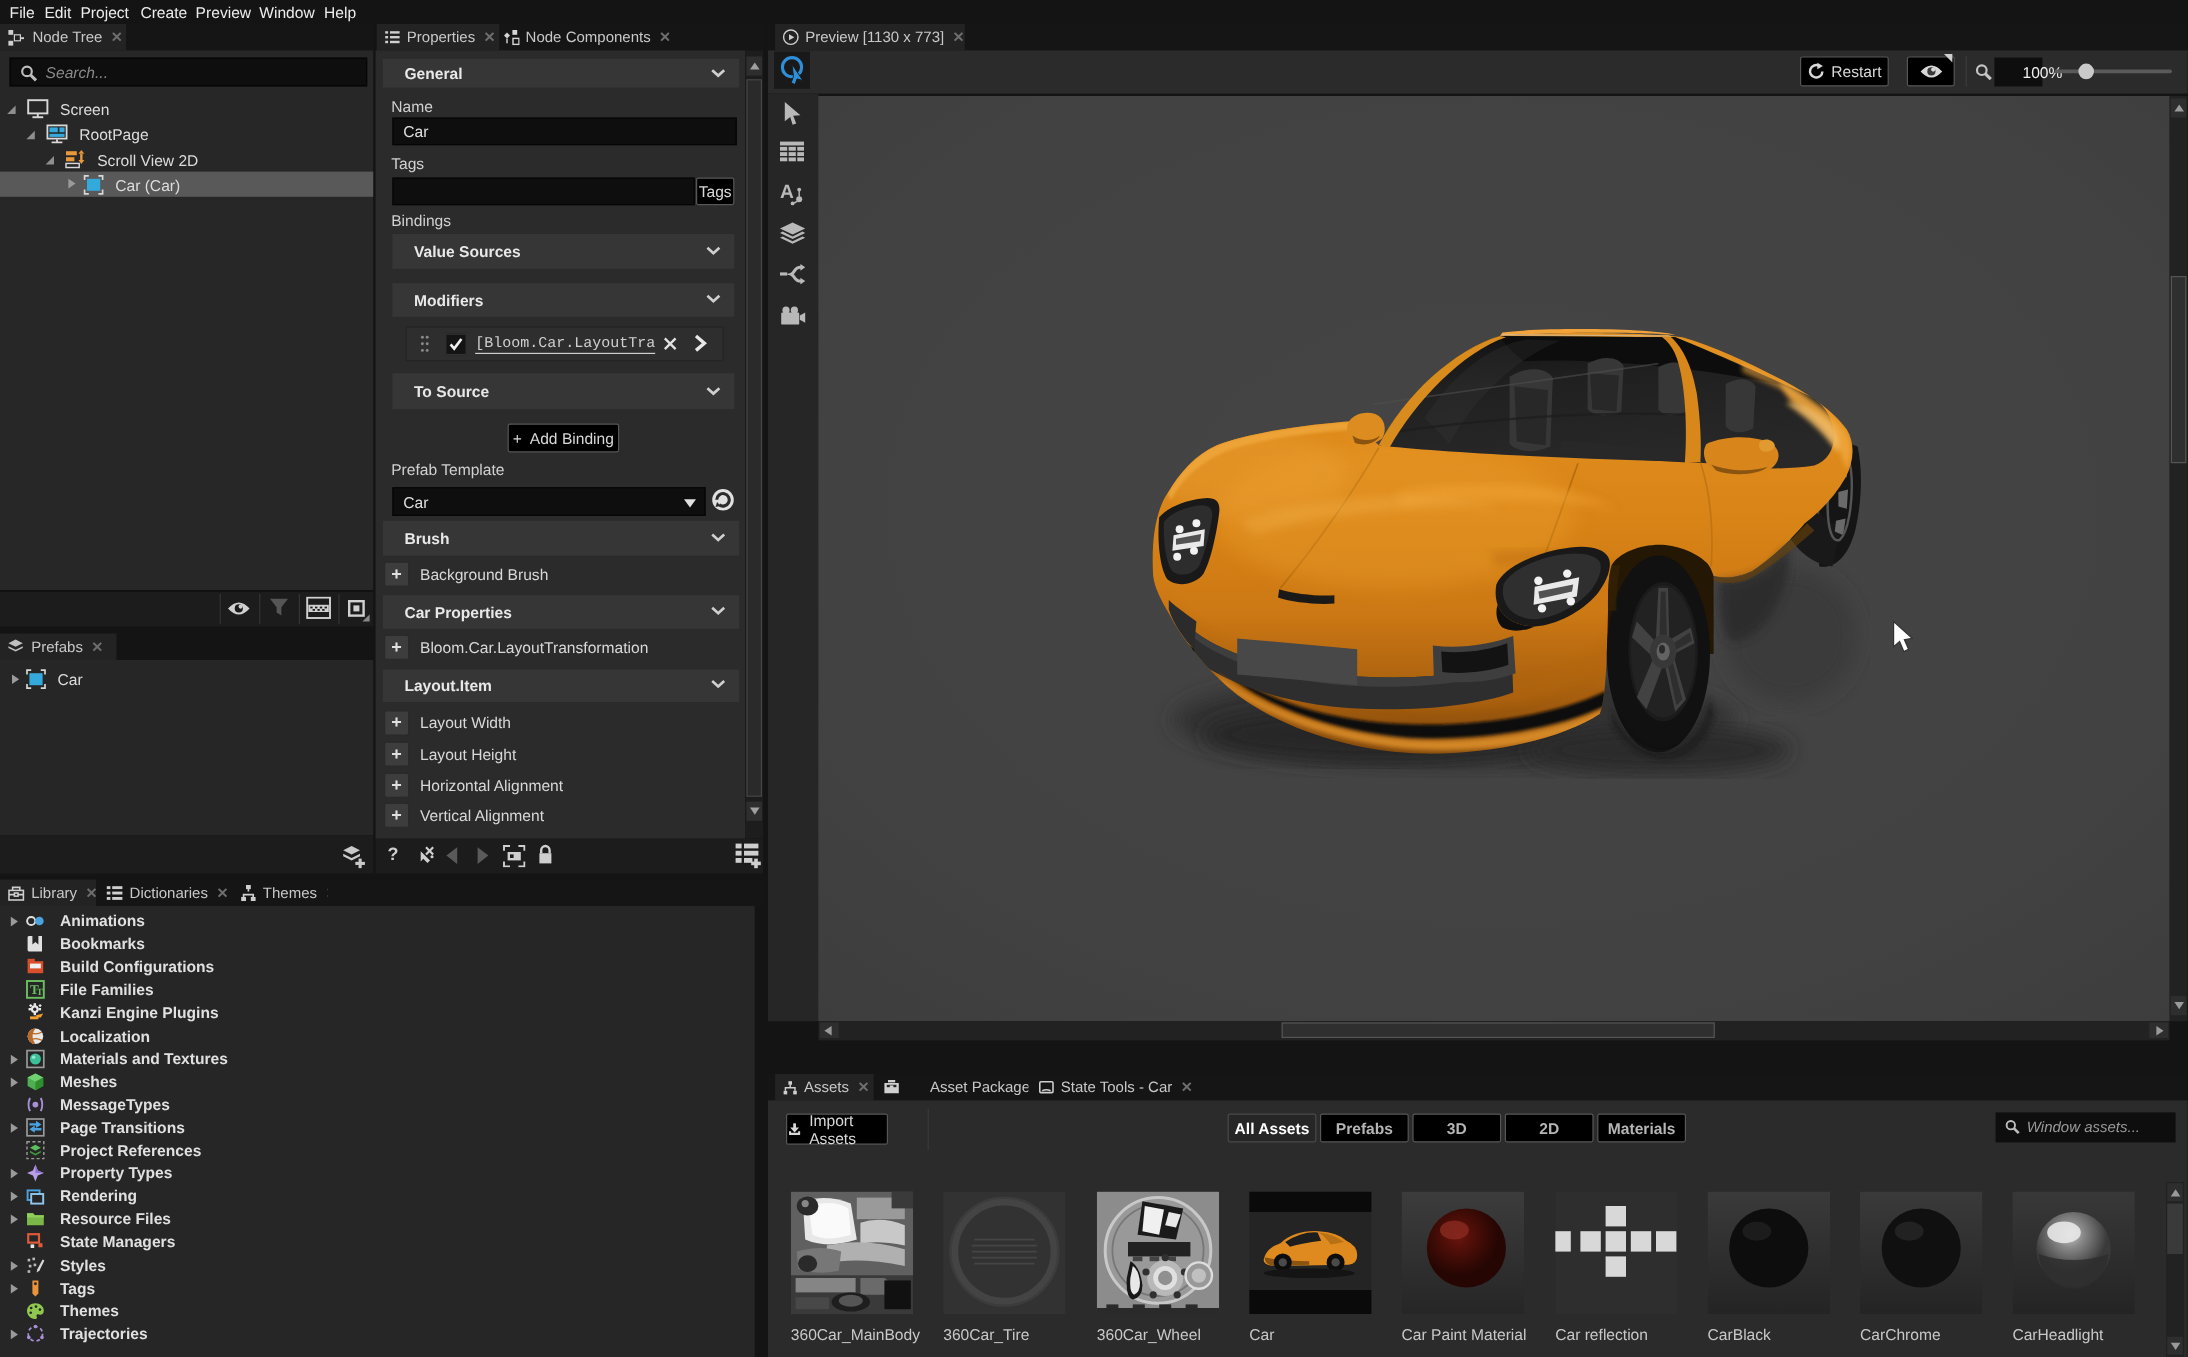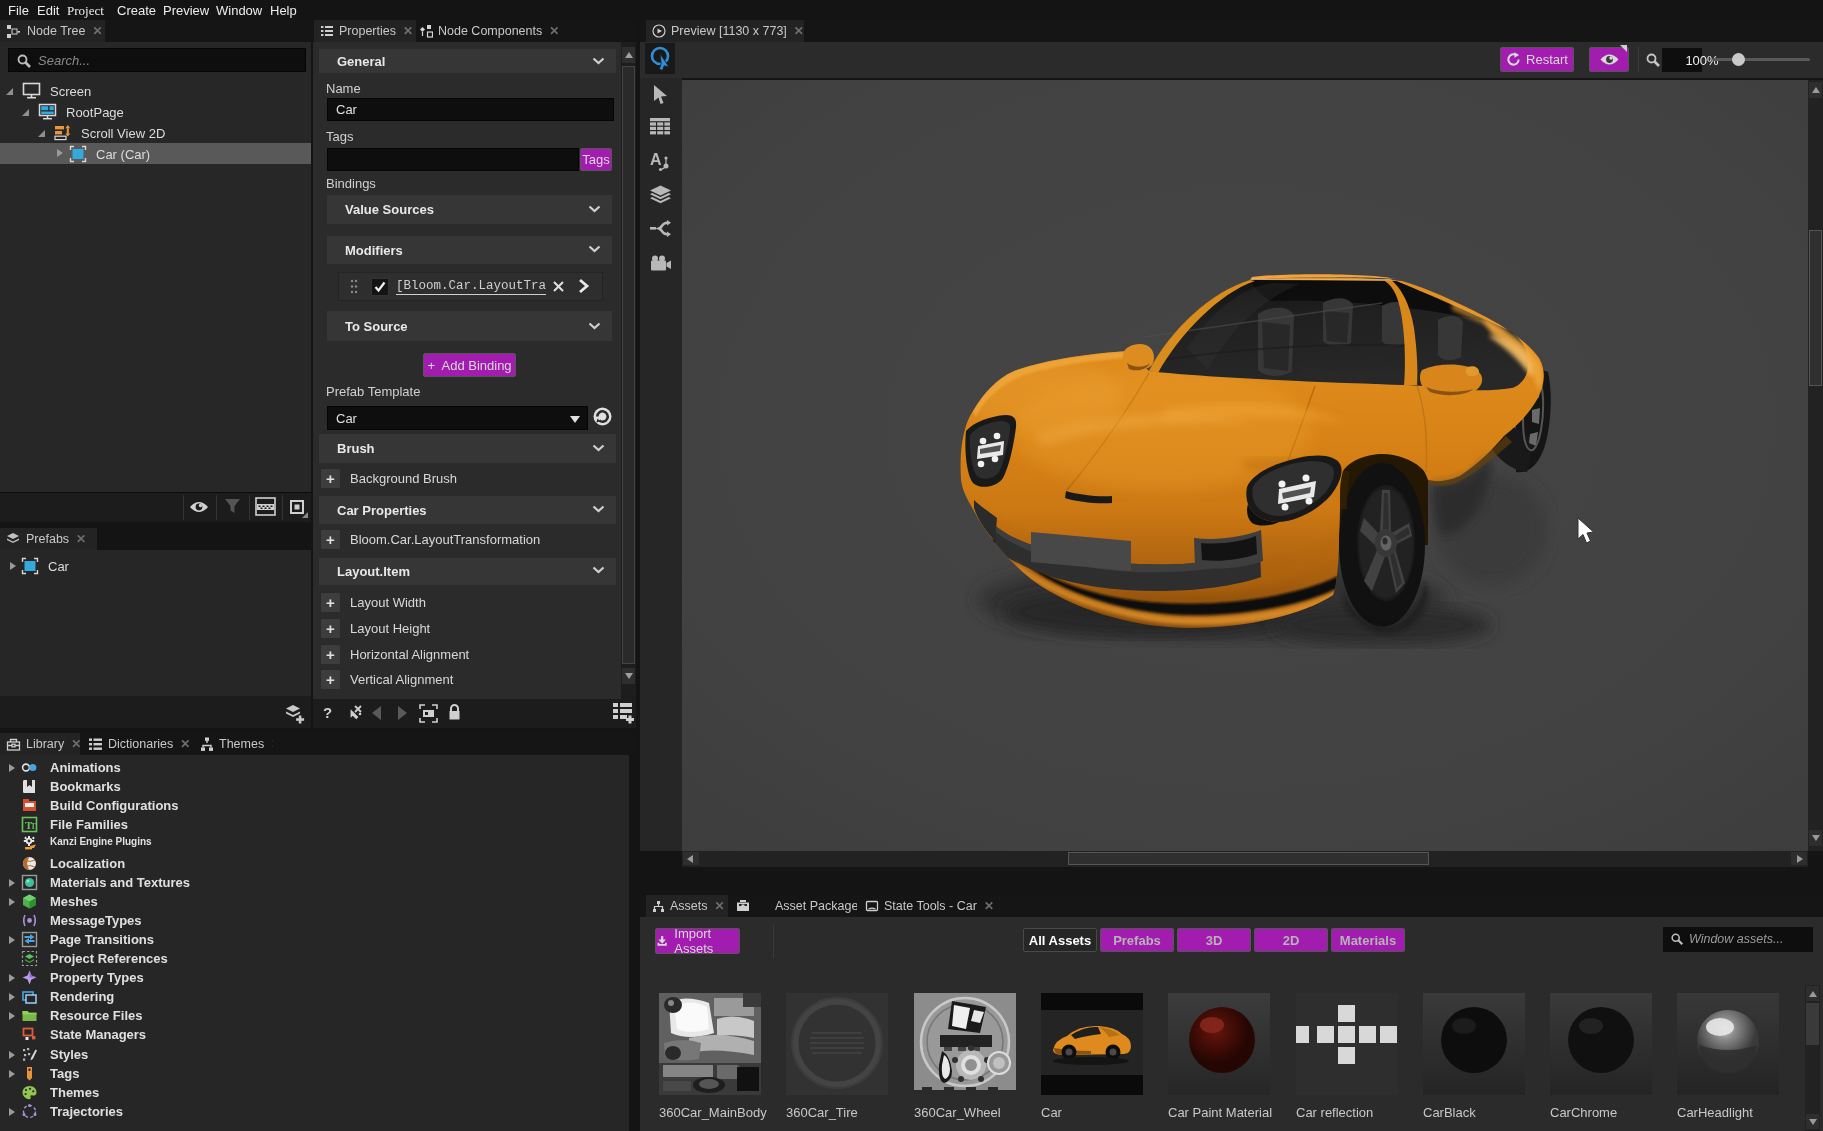"Project" div.abs { font-family: Liberation Serif, serif -> none }
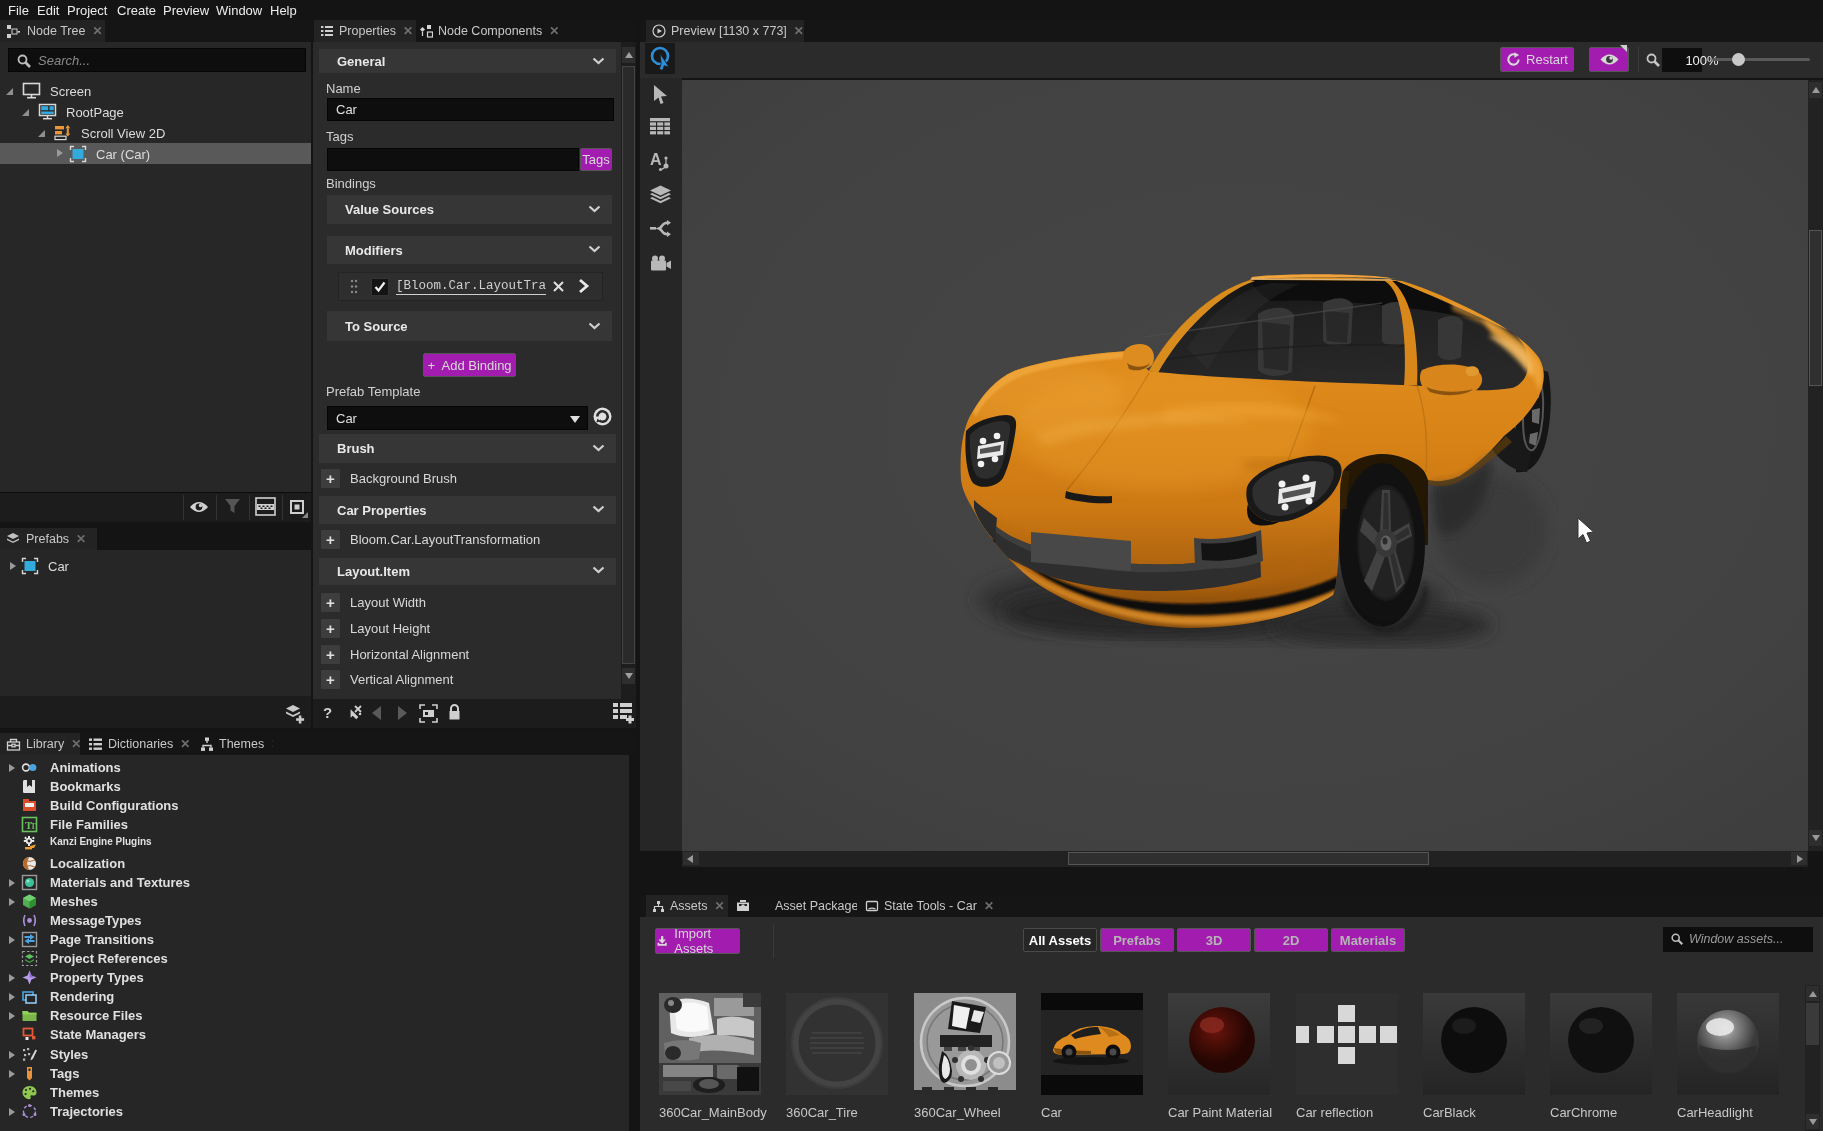"Restart" .btn { background: #a21caf -> #000000 }
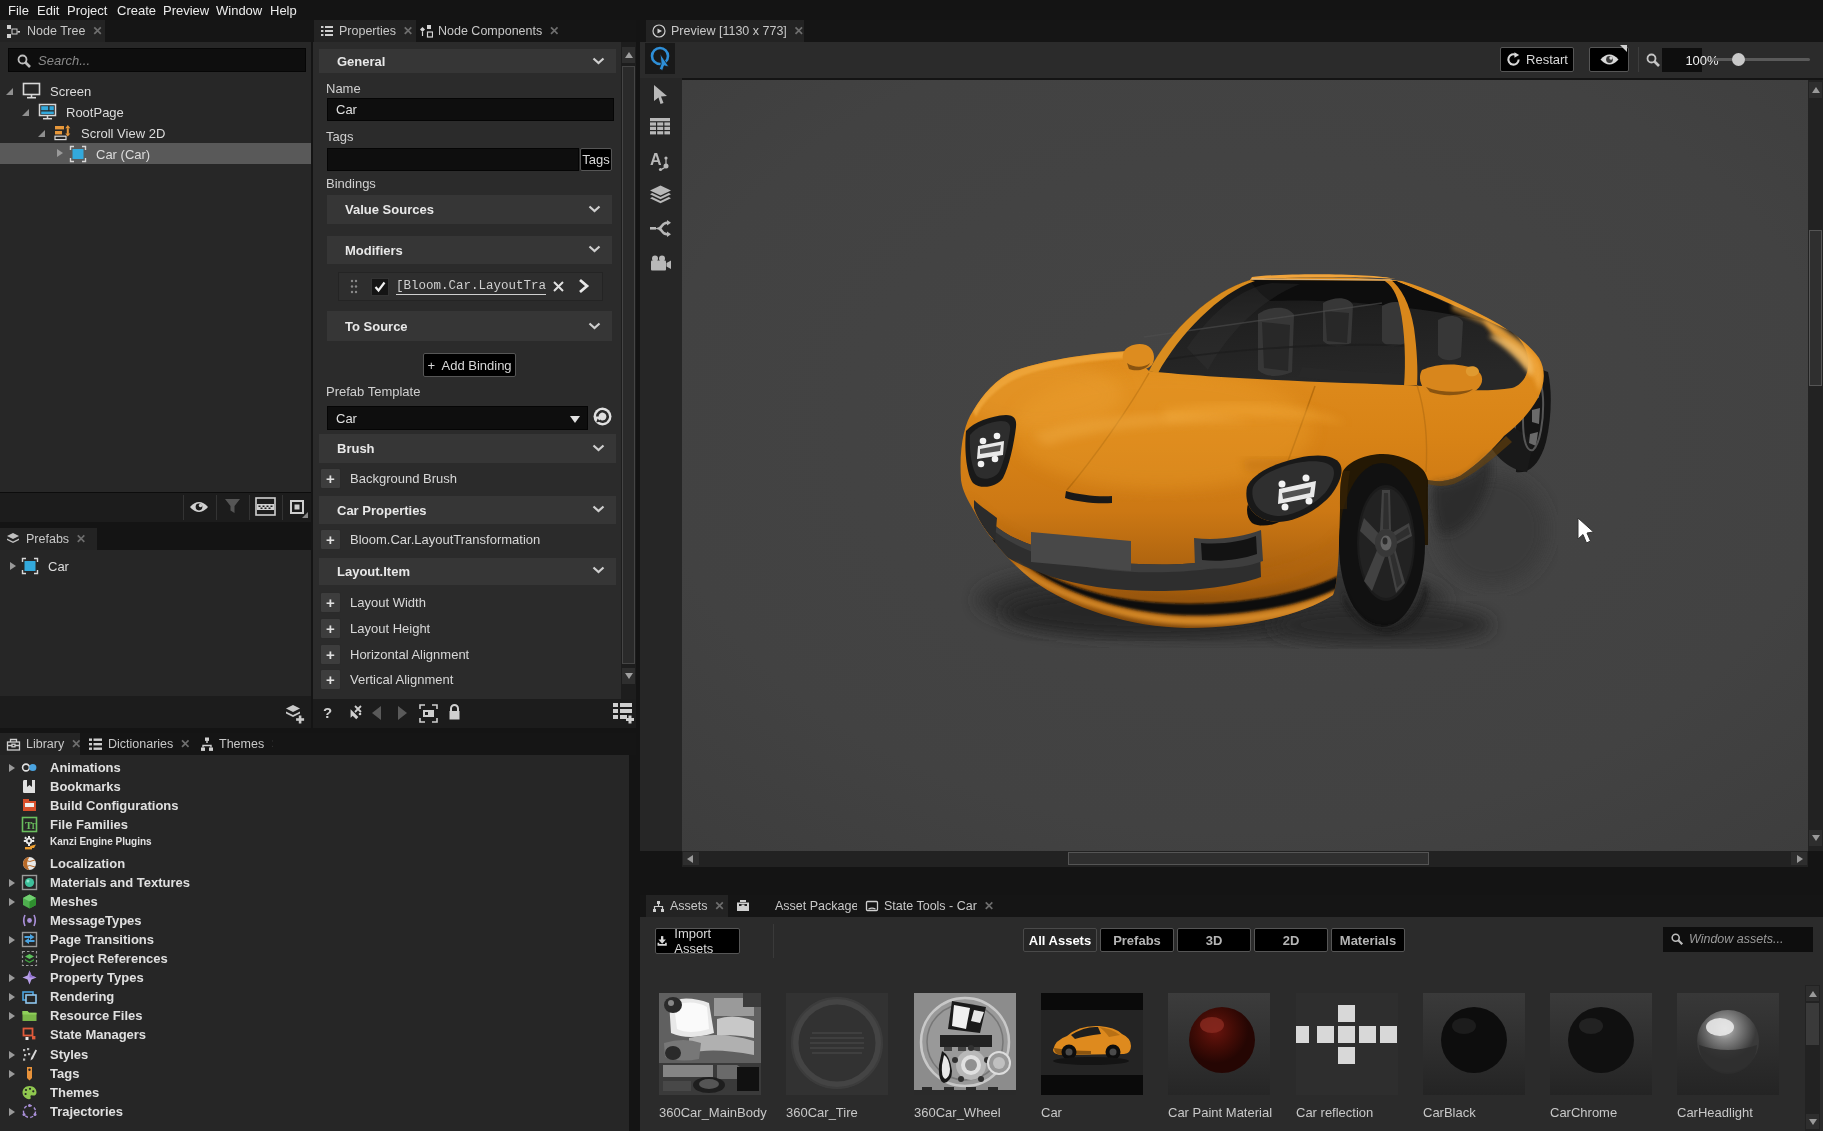"Kanzi Engine Plugins" div.abs { font-size: 10px -> 13px }
